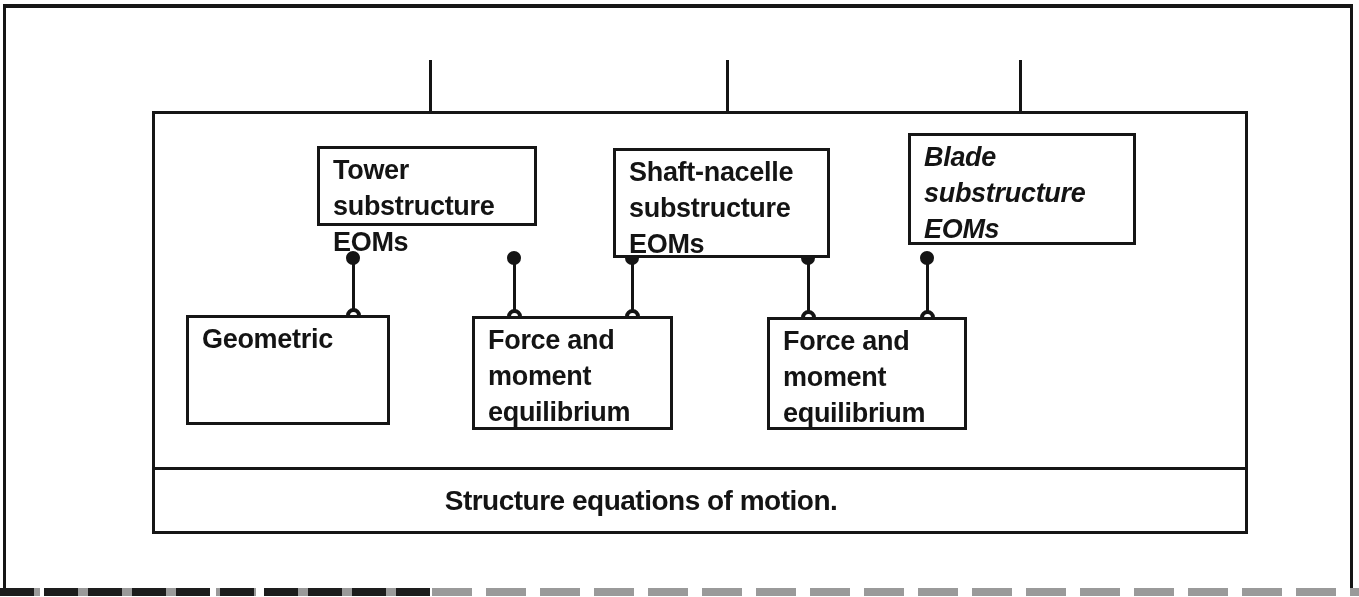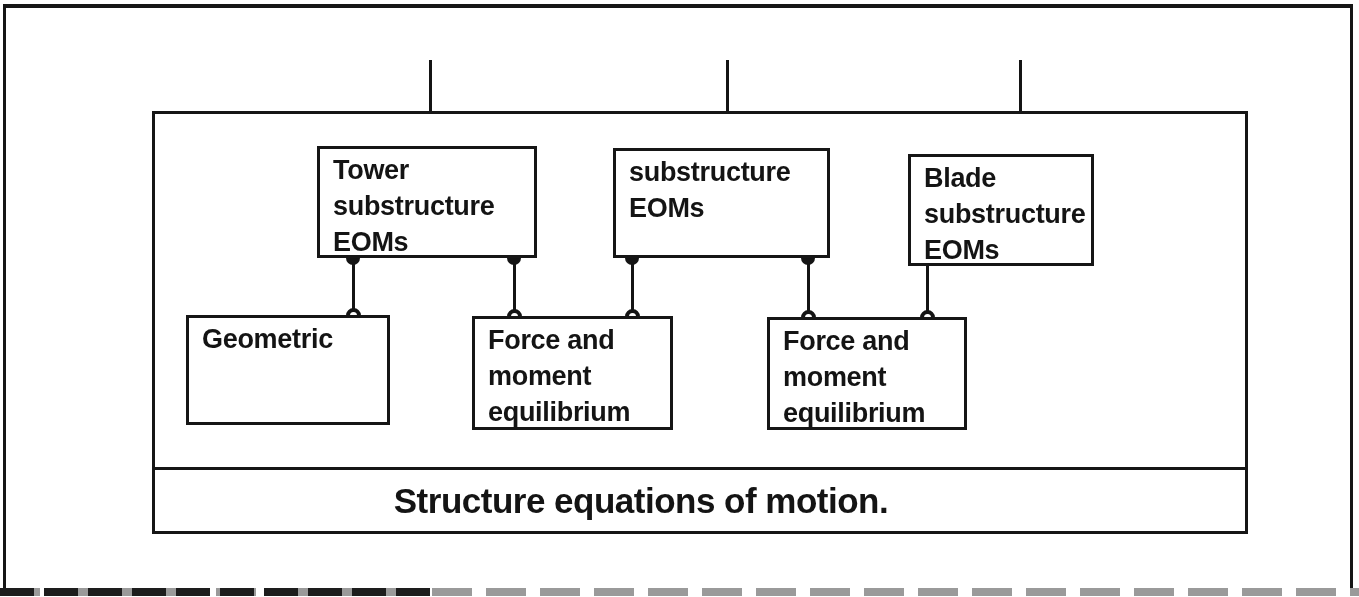"Tower" div.node { height: 112px -> 80px }
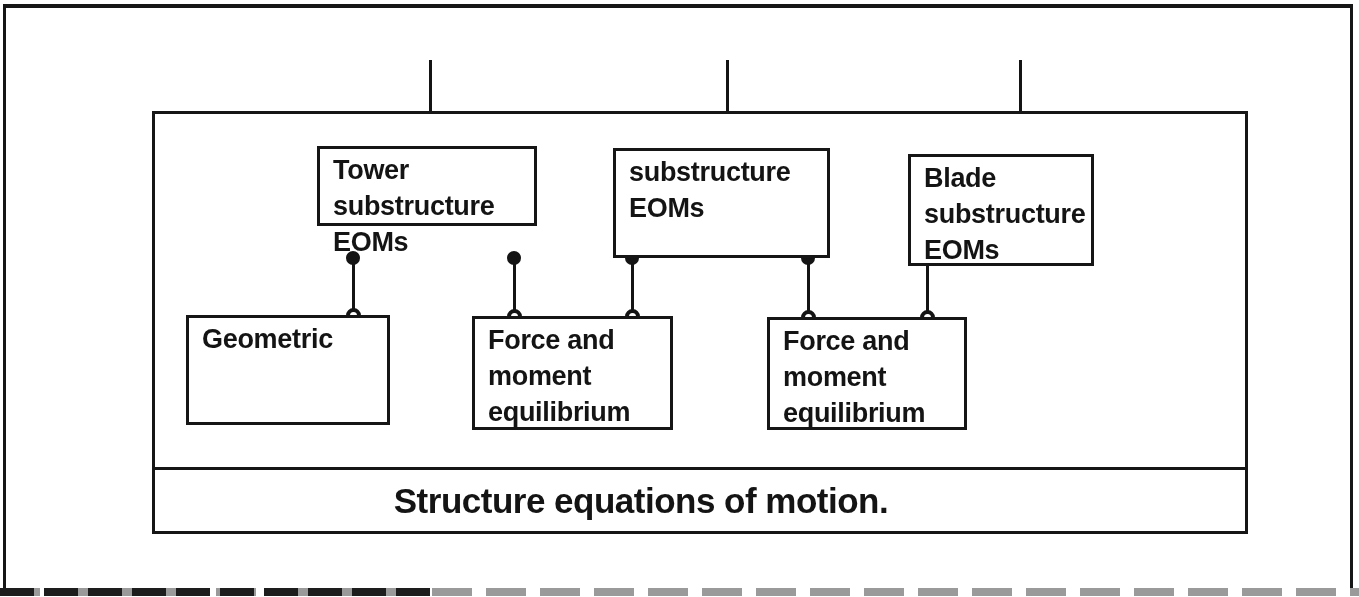"Shaft-nacelle" span.line { html: none -> <span>Shaft-nacelle</span> }
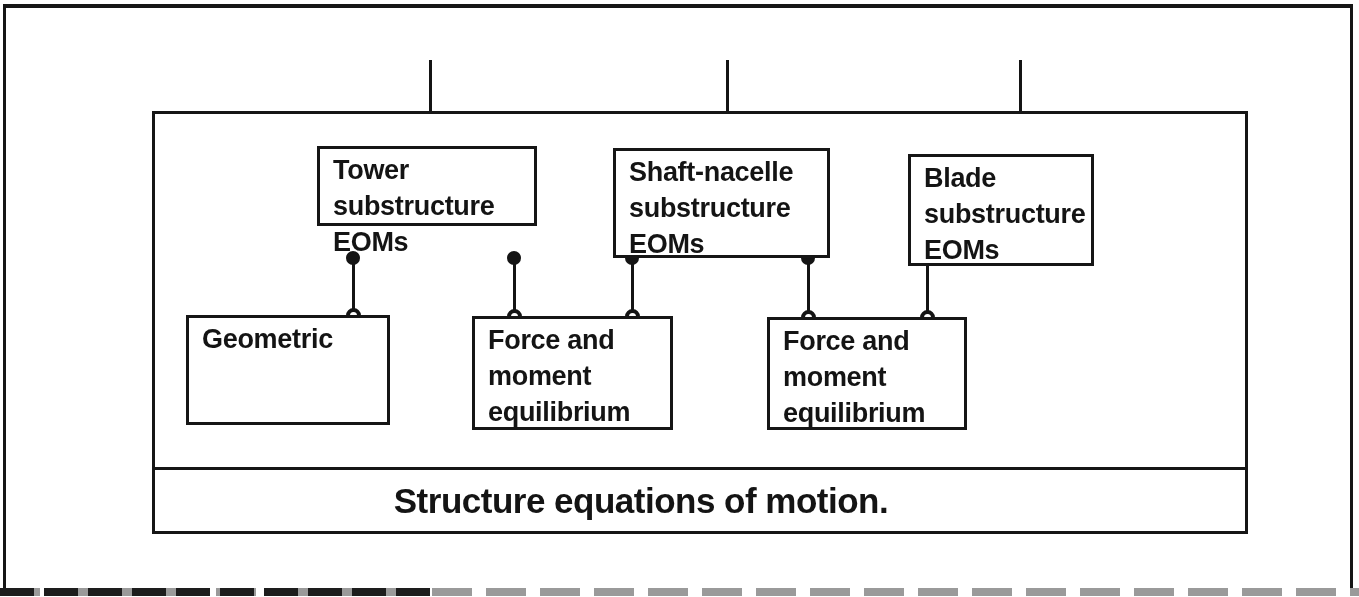"Blade" div.node { font-style: none -> italic; top: 154px -> 133px; width: 186px -> 228px }
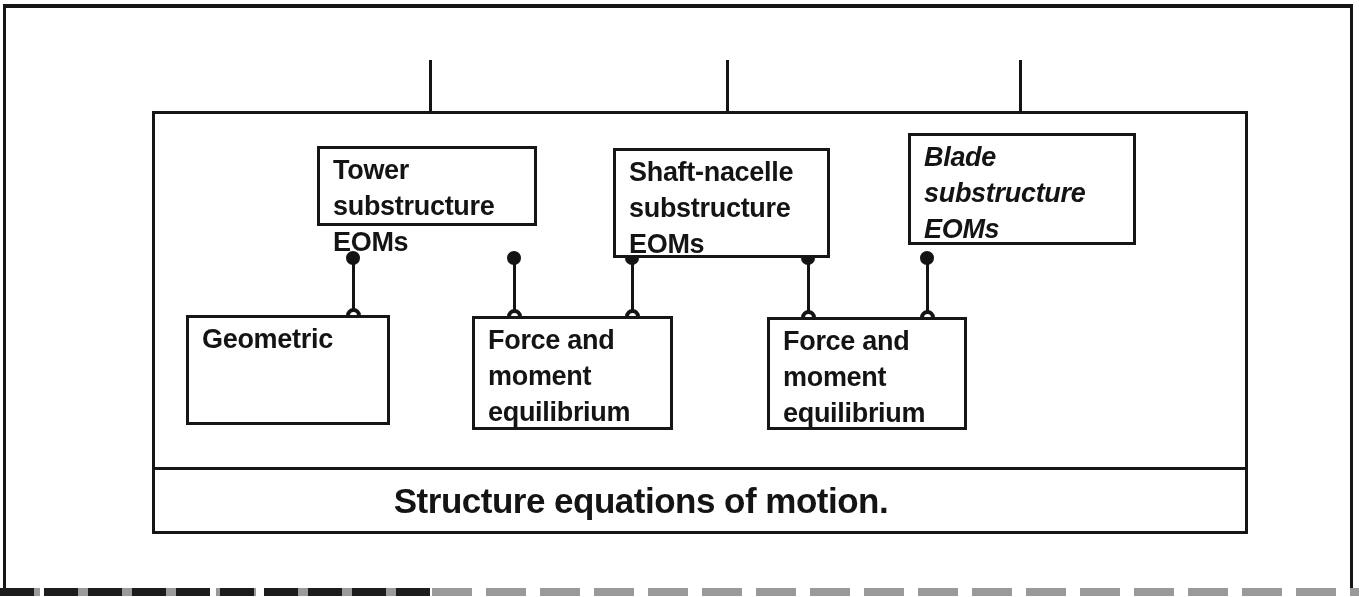"Structure equations of motion." .container-label { font-size: 35px -> 28px }
